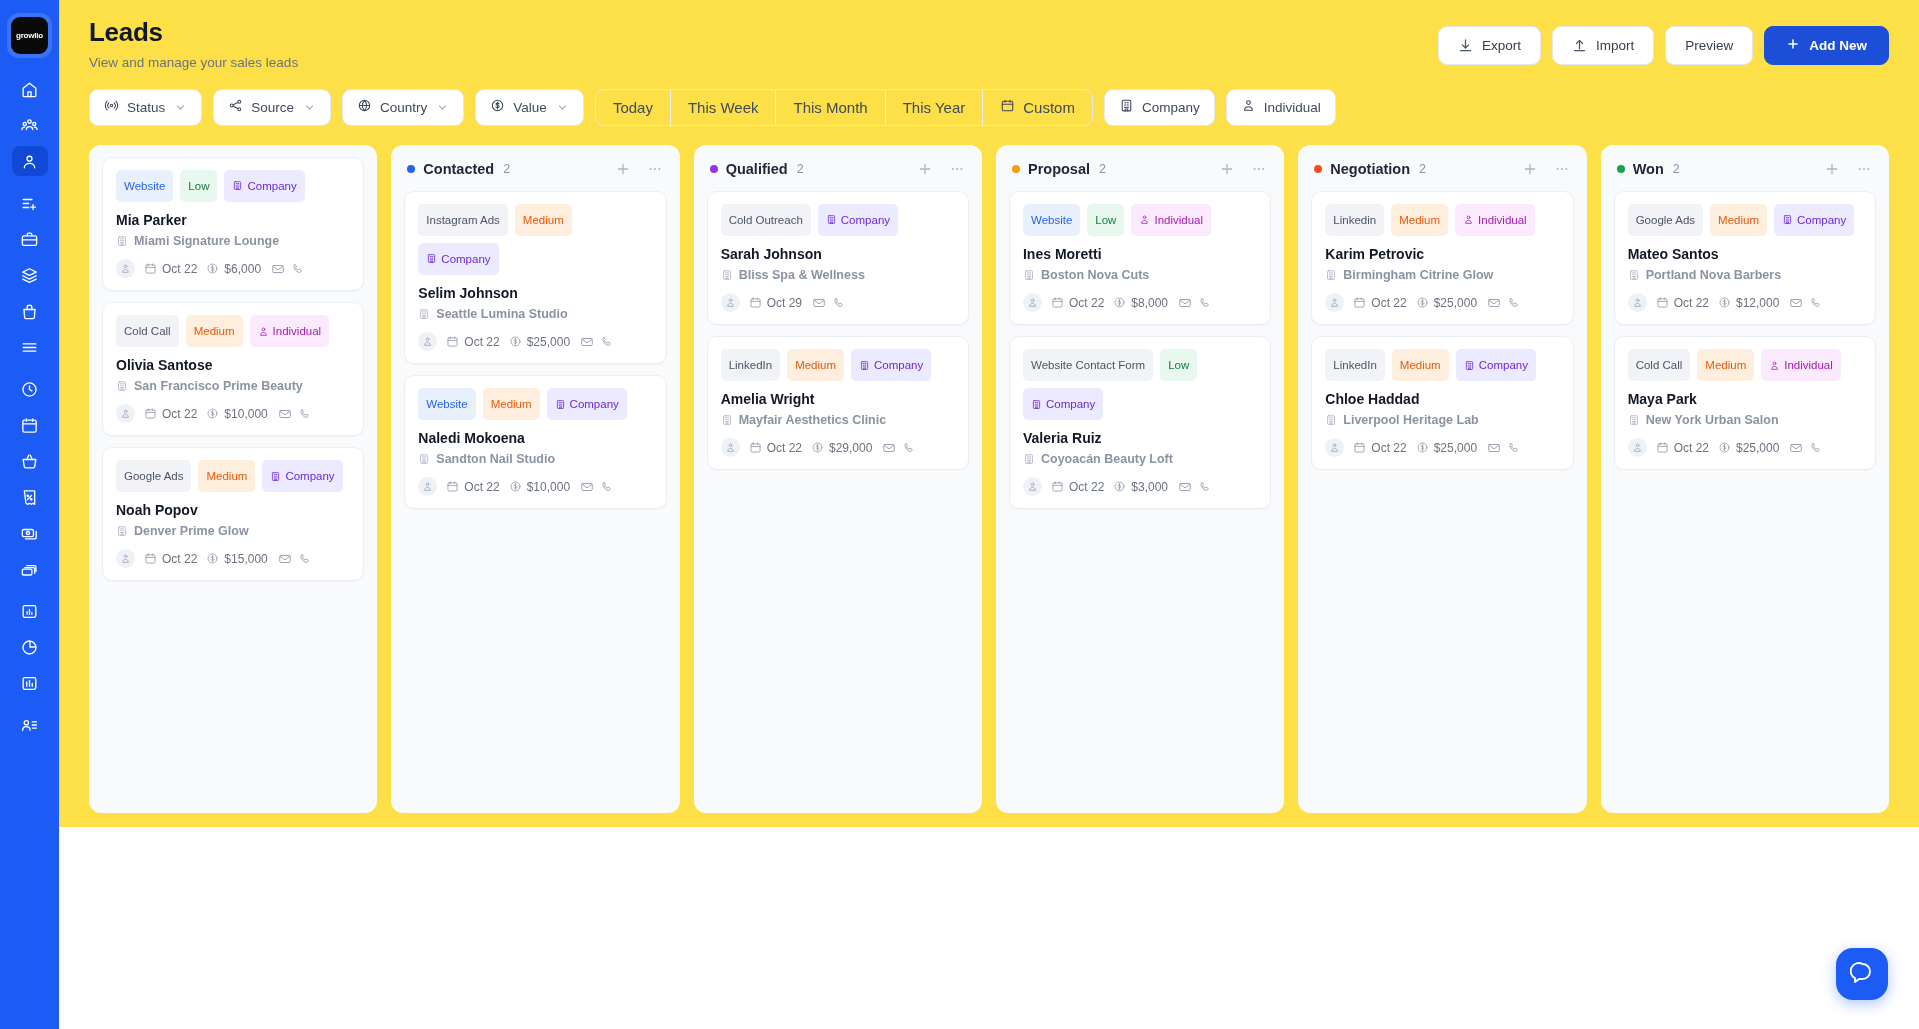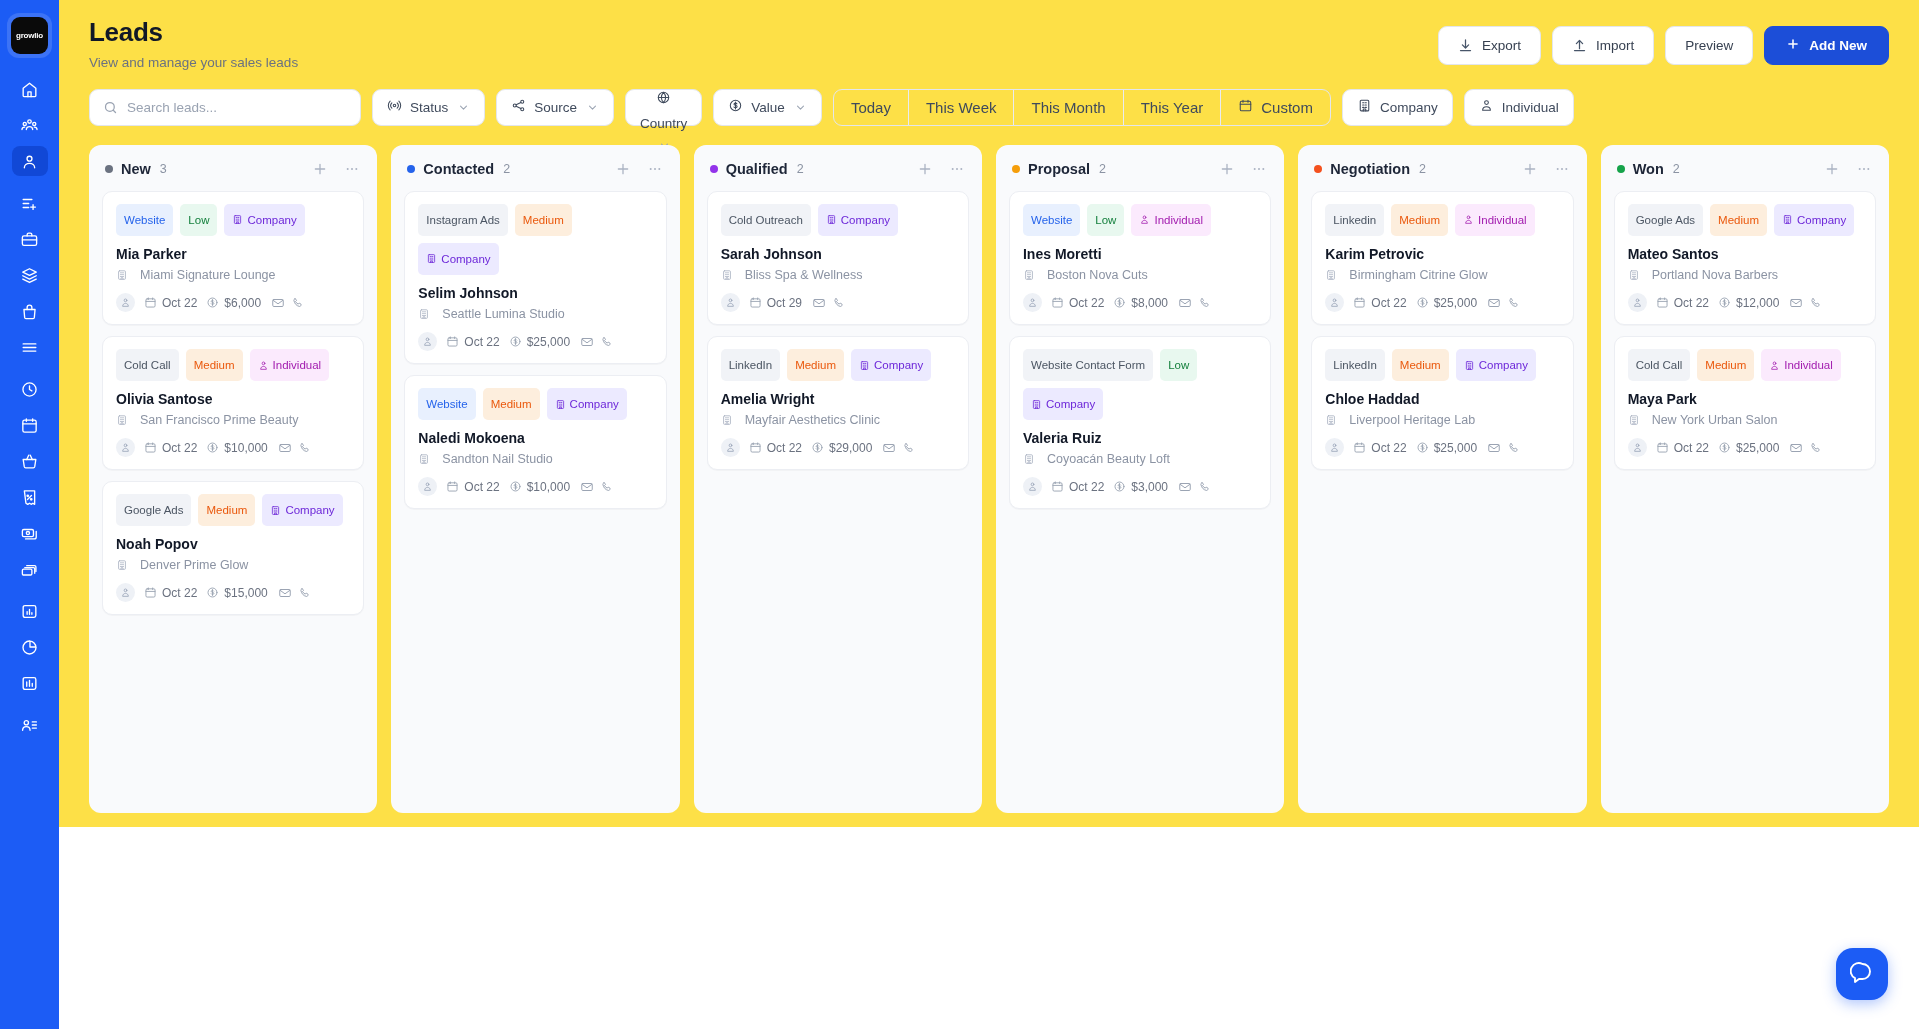"Search leads..." div.search { html: <div> <span> <svg> <circle></circle> <path></path> </svg> </span> <input> </div> -> none }
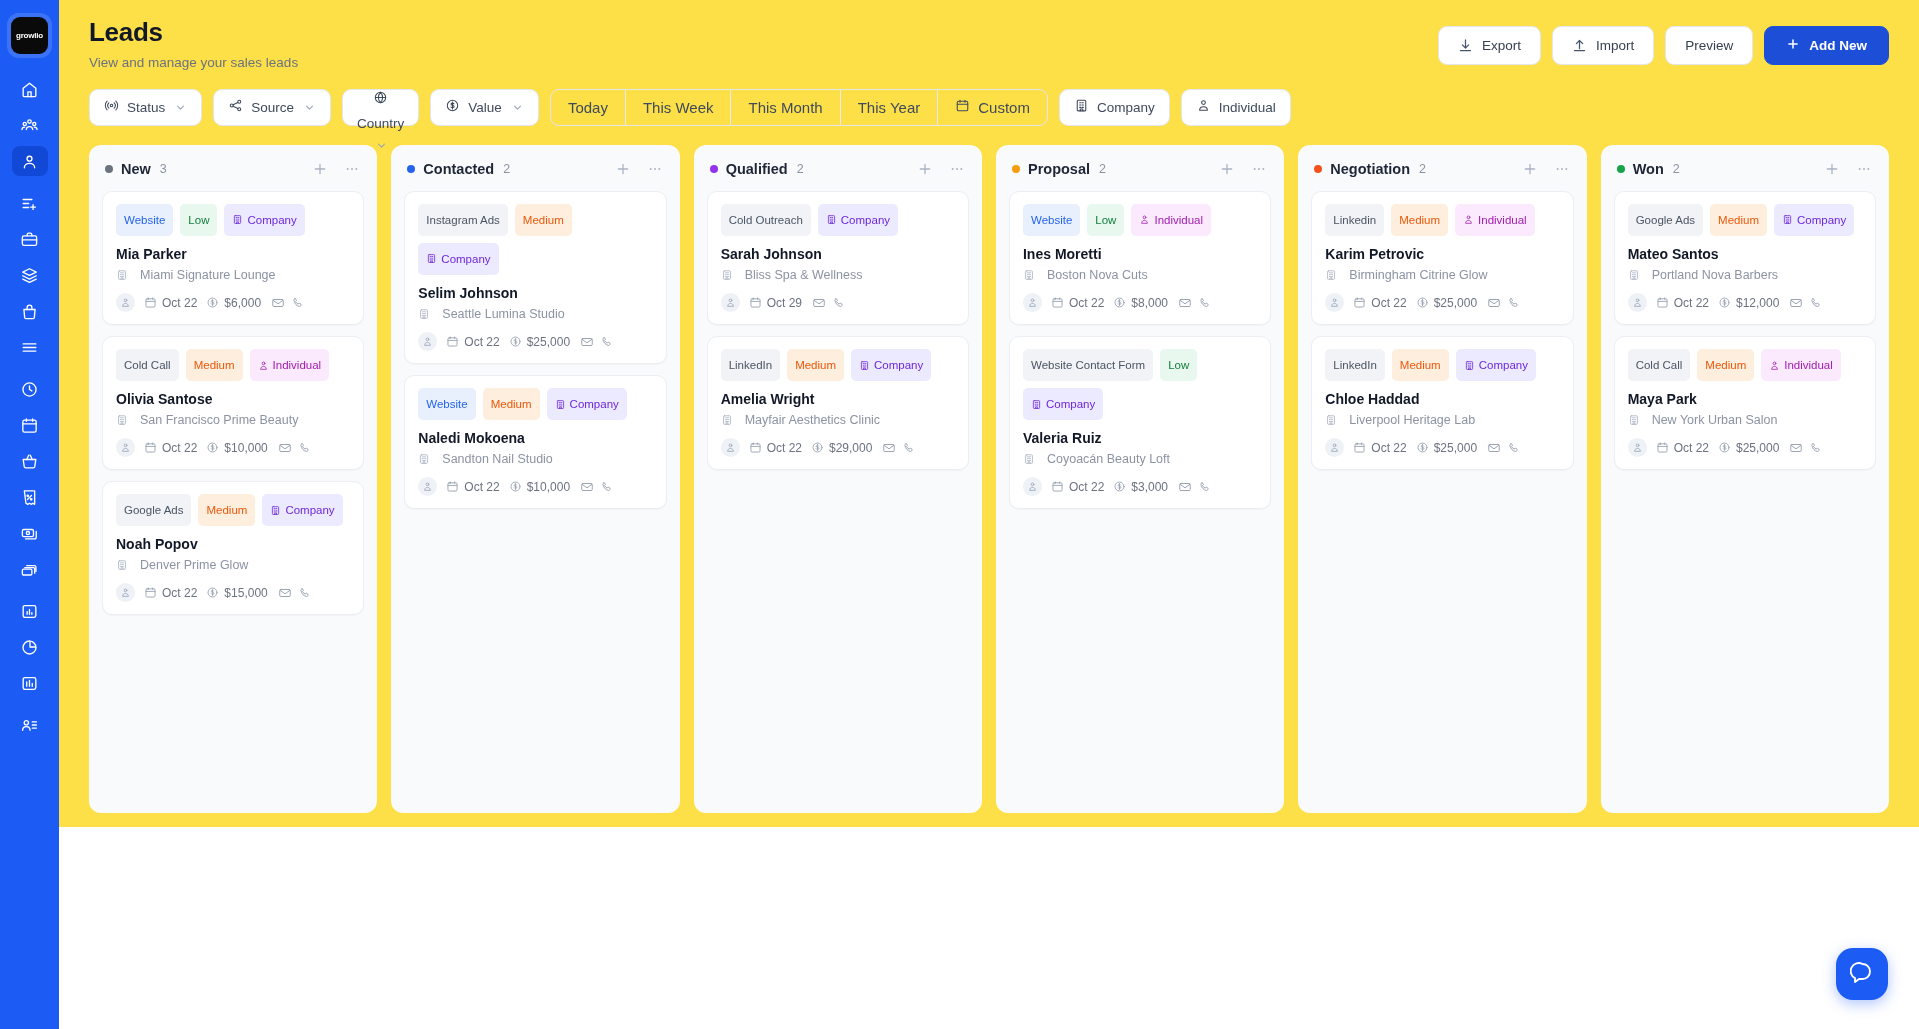"Country" div.chip { flex-direction: column -> none }
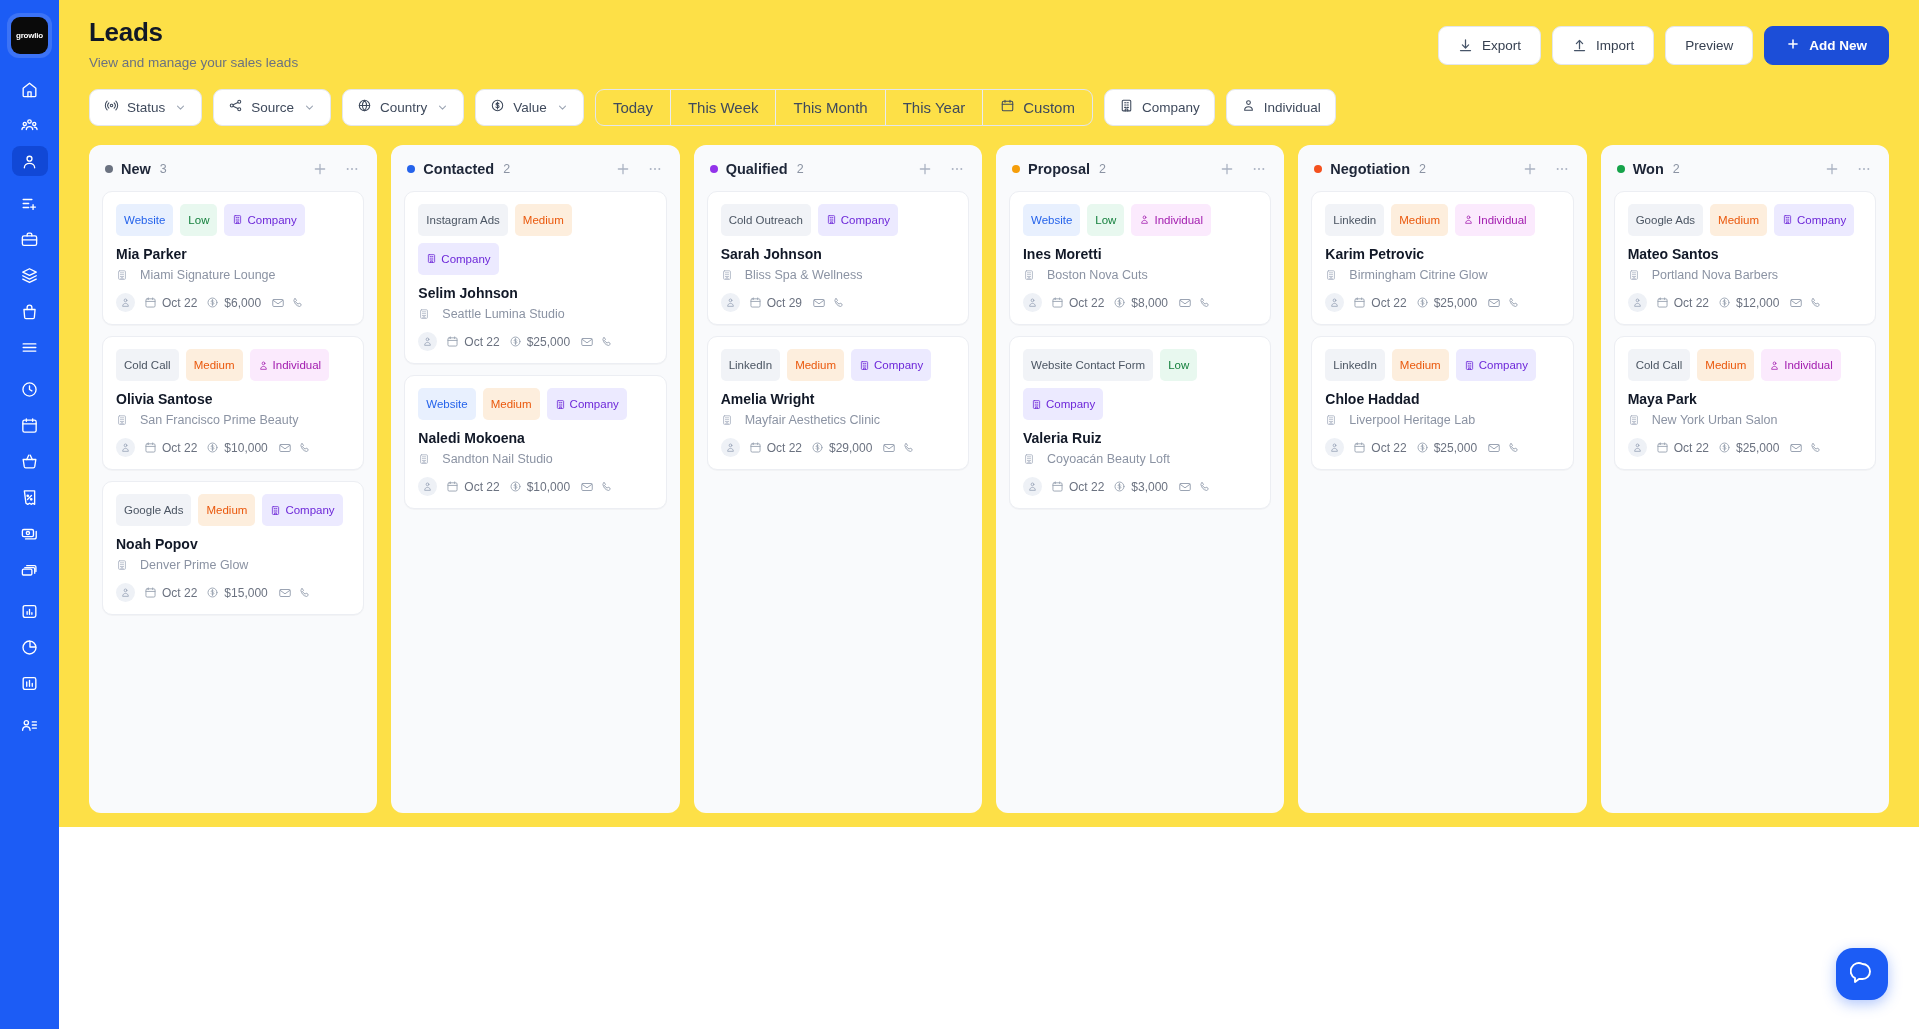"New" div.col-head { html: <div> <span></span> <span>New</span> <span>3</span> <span></span> <span> <svg> <path></path> </svg> </span> <span> <svg> <circle></circle> <circle></circle> <circle></circle> </svg> </span> </div> -> none }
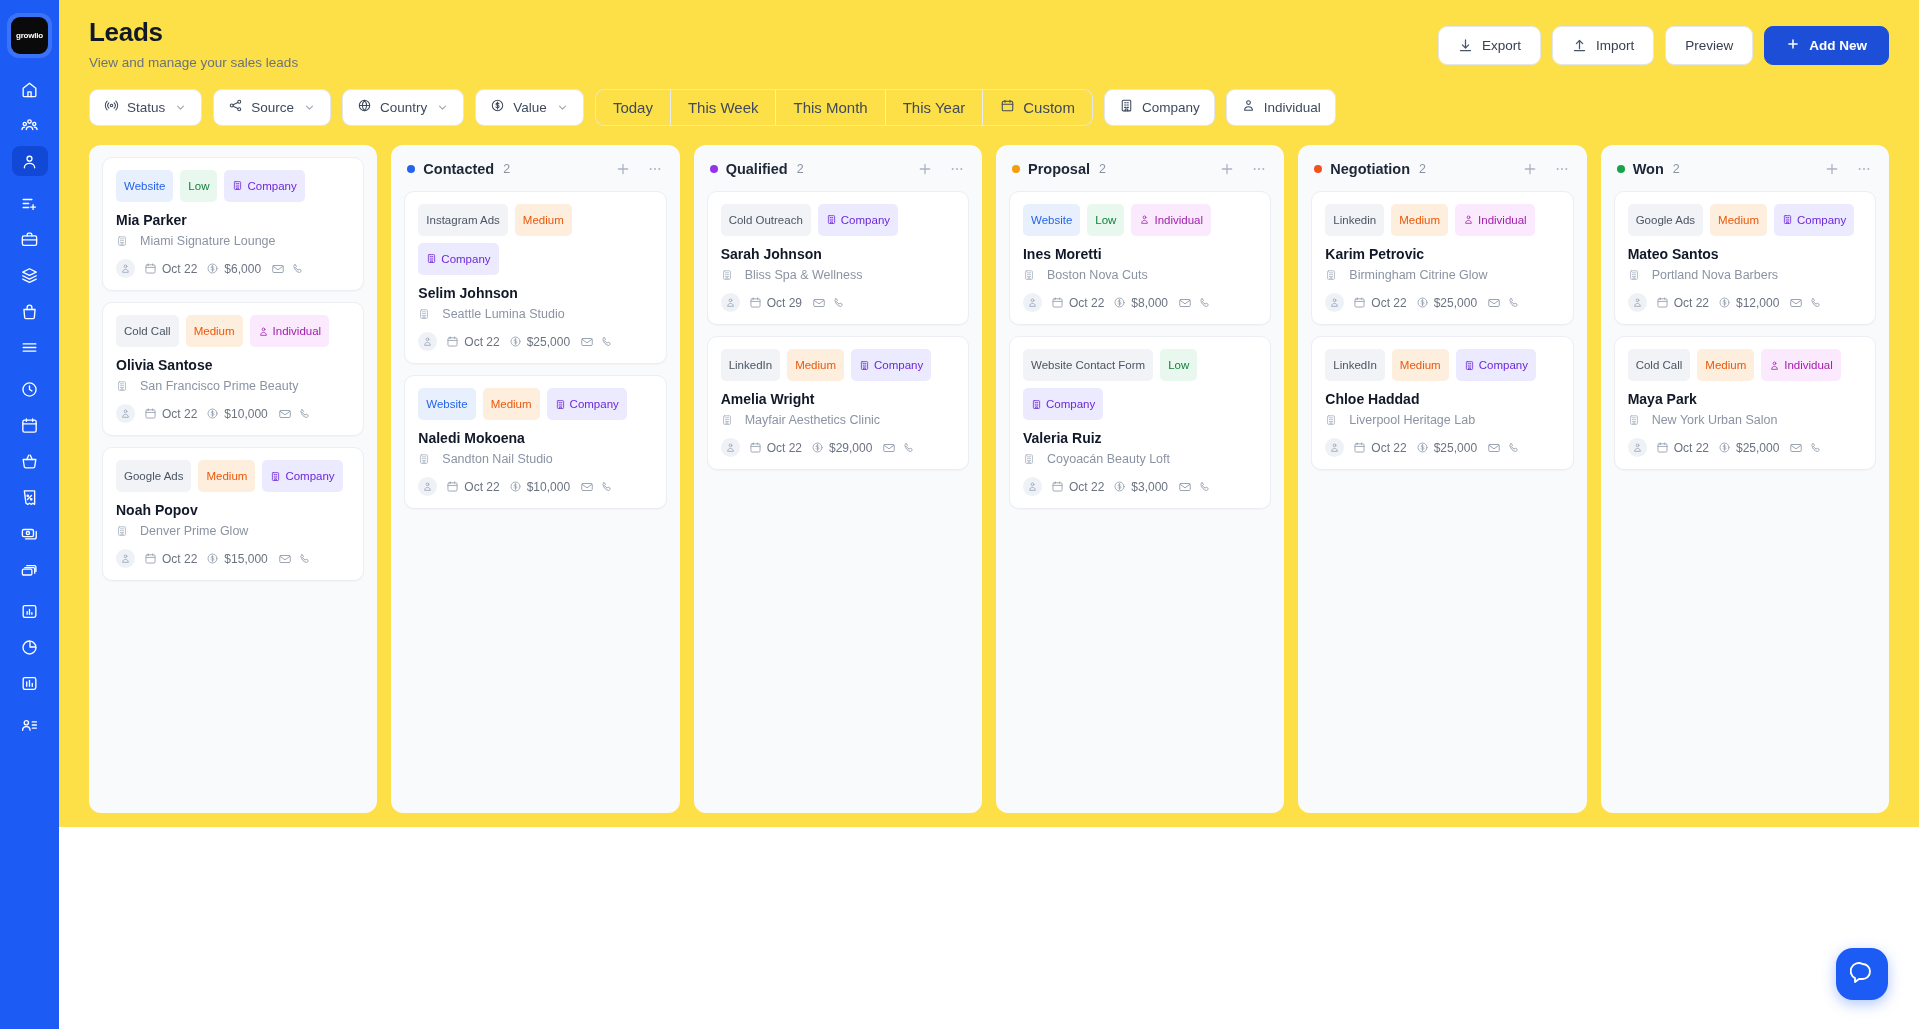"Miami Signature Lounge" .card-company { font-weight: none -> bold; gap: 12px -> 6px }
